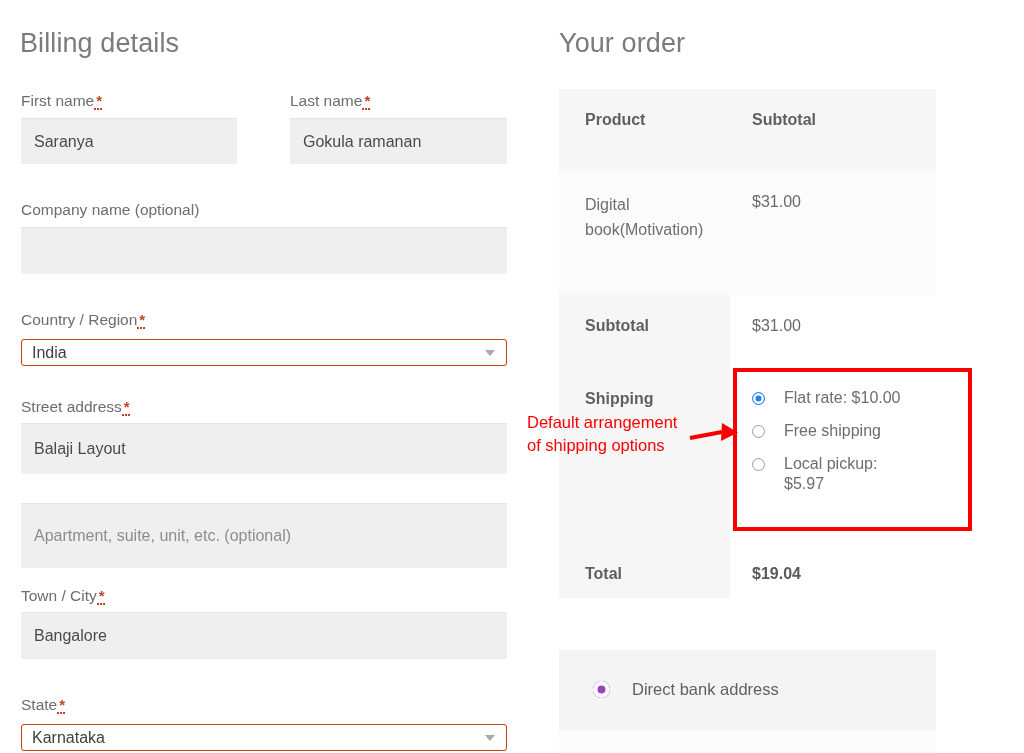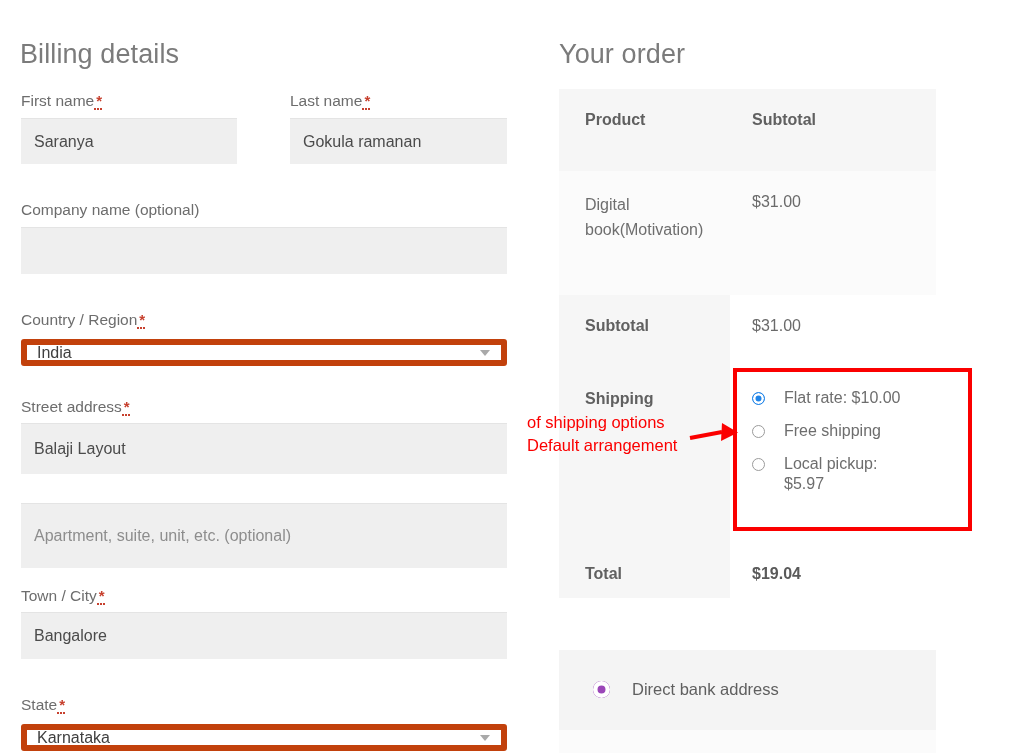"Billing details" .section-heading { margin-top: 11px -> none }
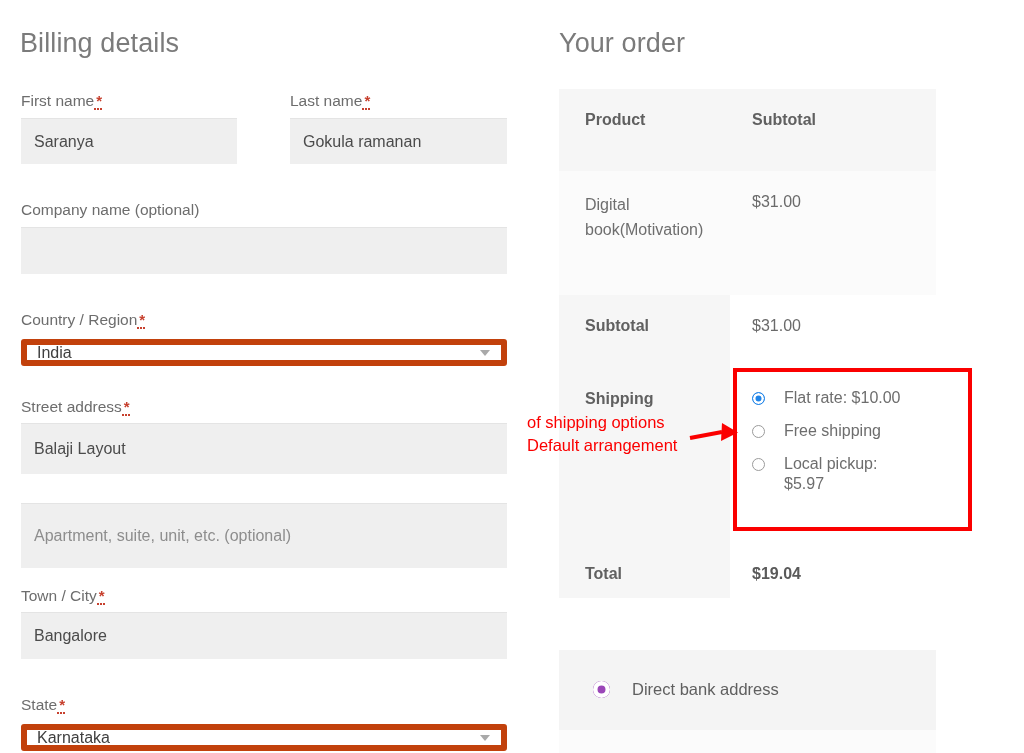"India" .select-input { border: 6px solid #c2410c -> 1px solid #c2410c }
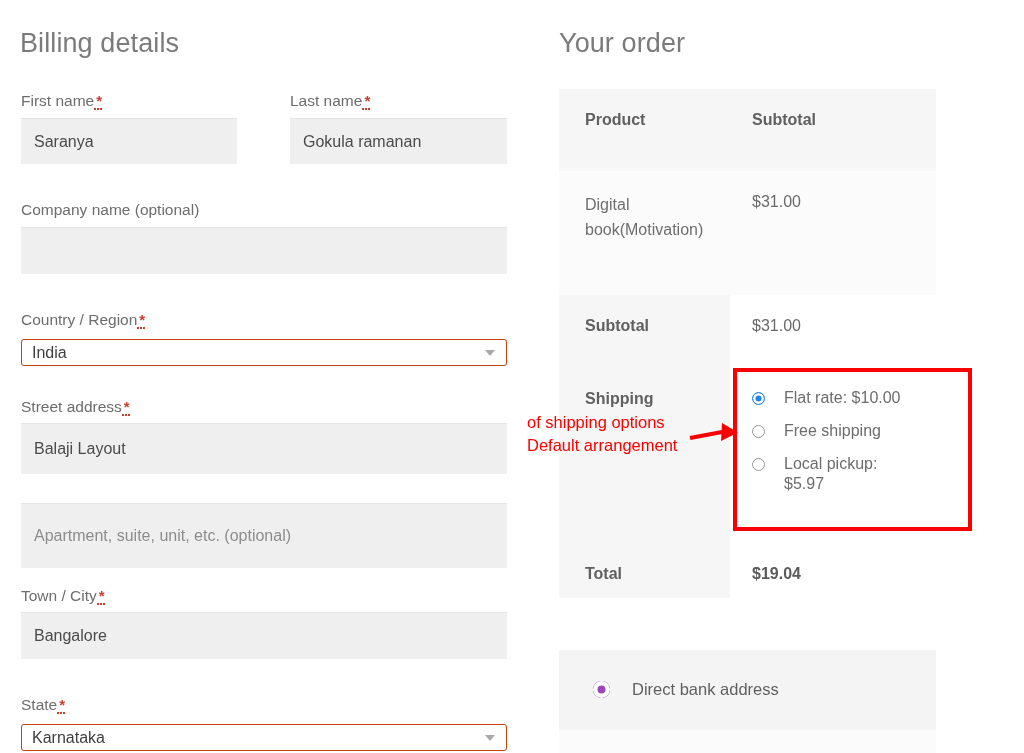"of shipping options" div { order: before "Default arrangement" -> after "Default arrangement" }
